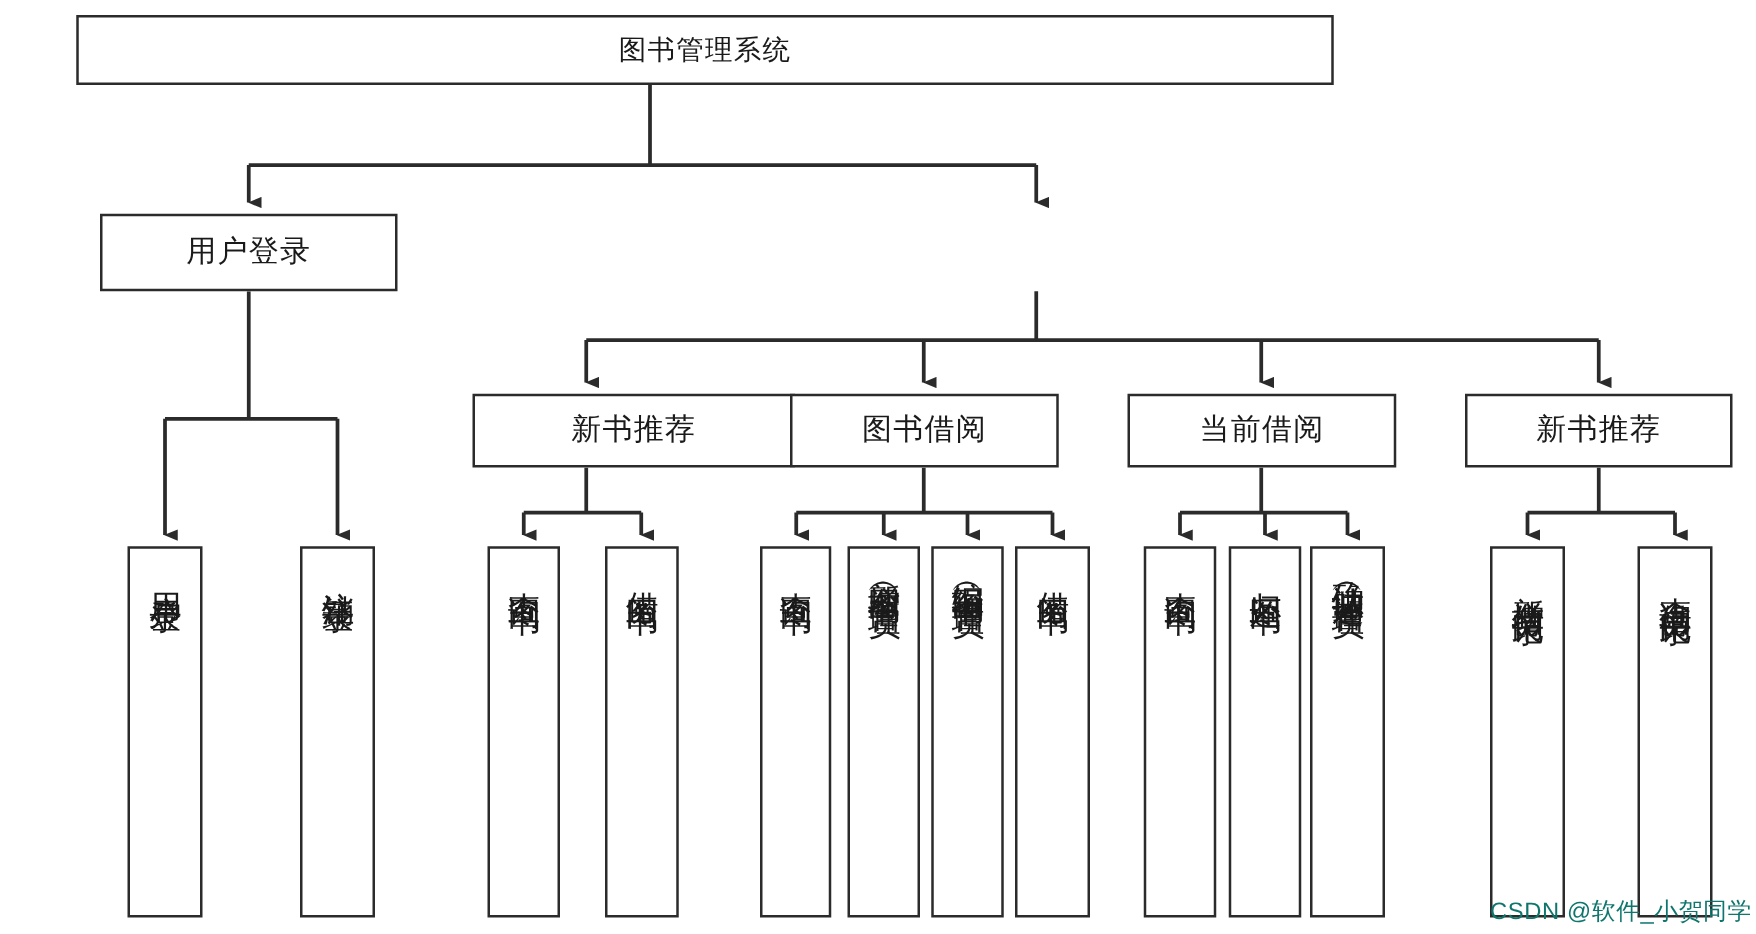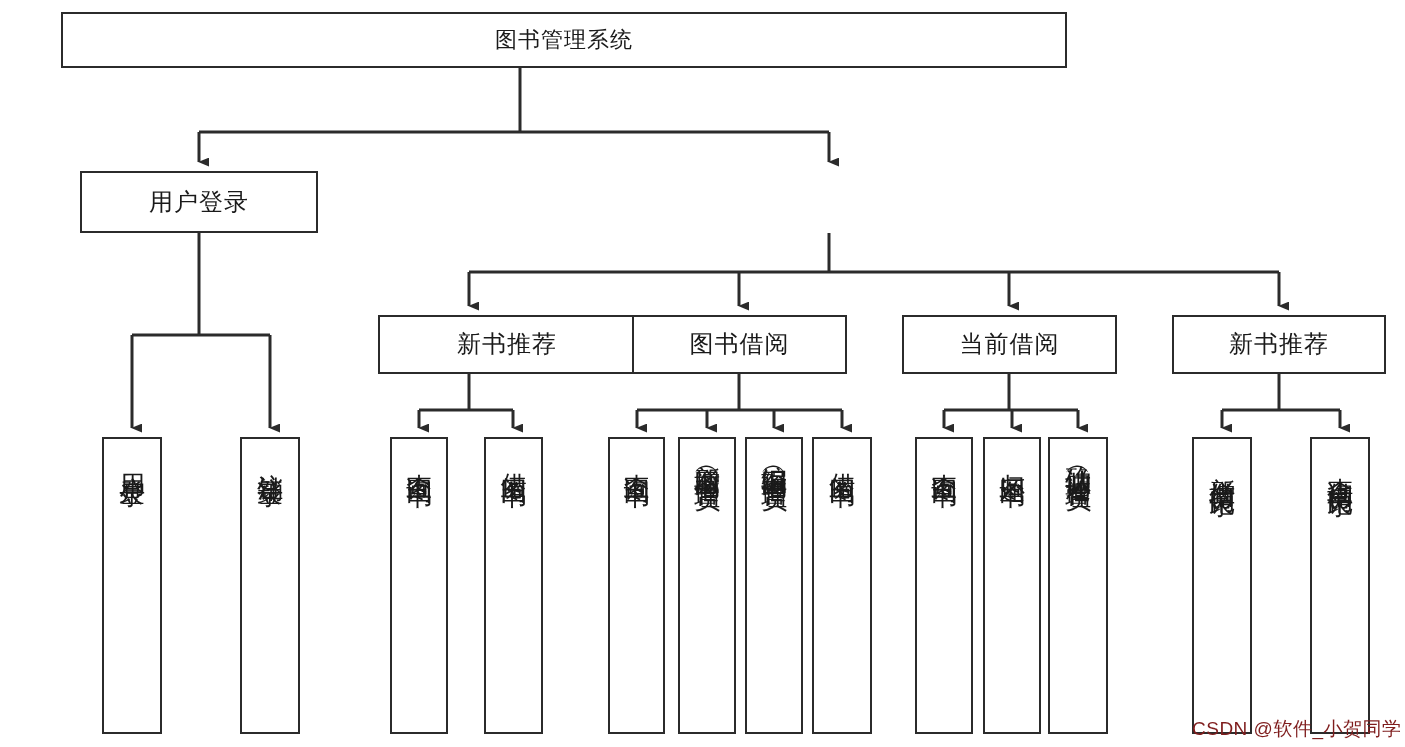"CSDN @软件_小贺同学" .watermark { color: #7f1d1d -> #0f766e }
